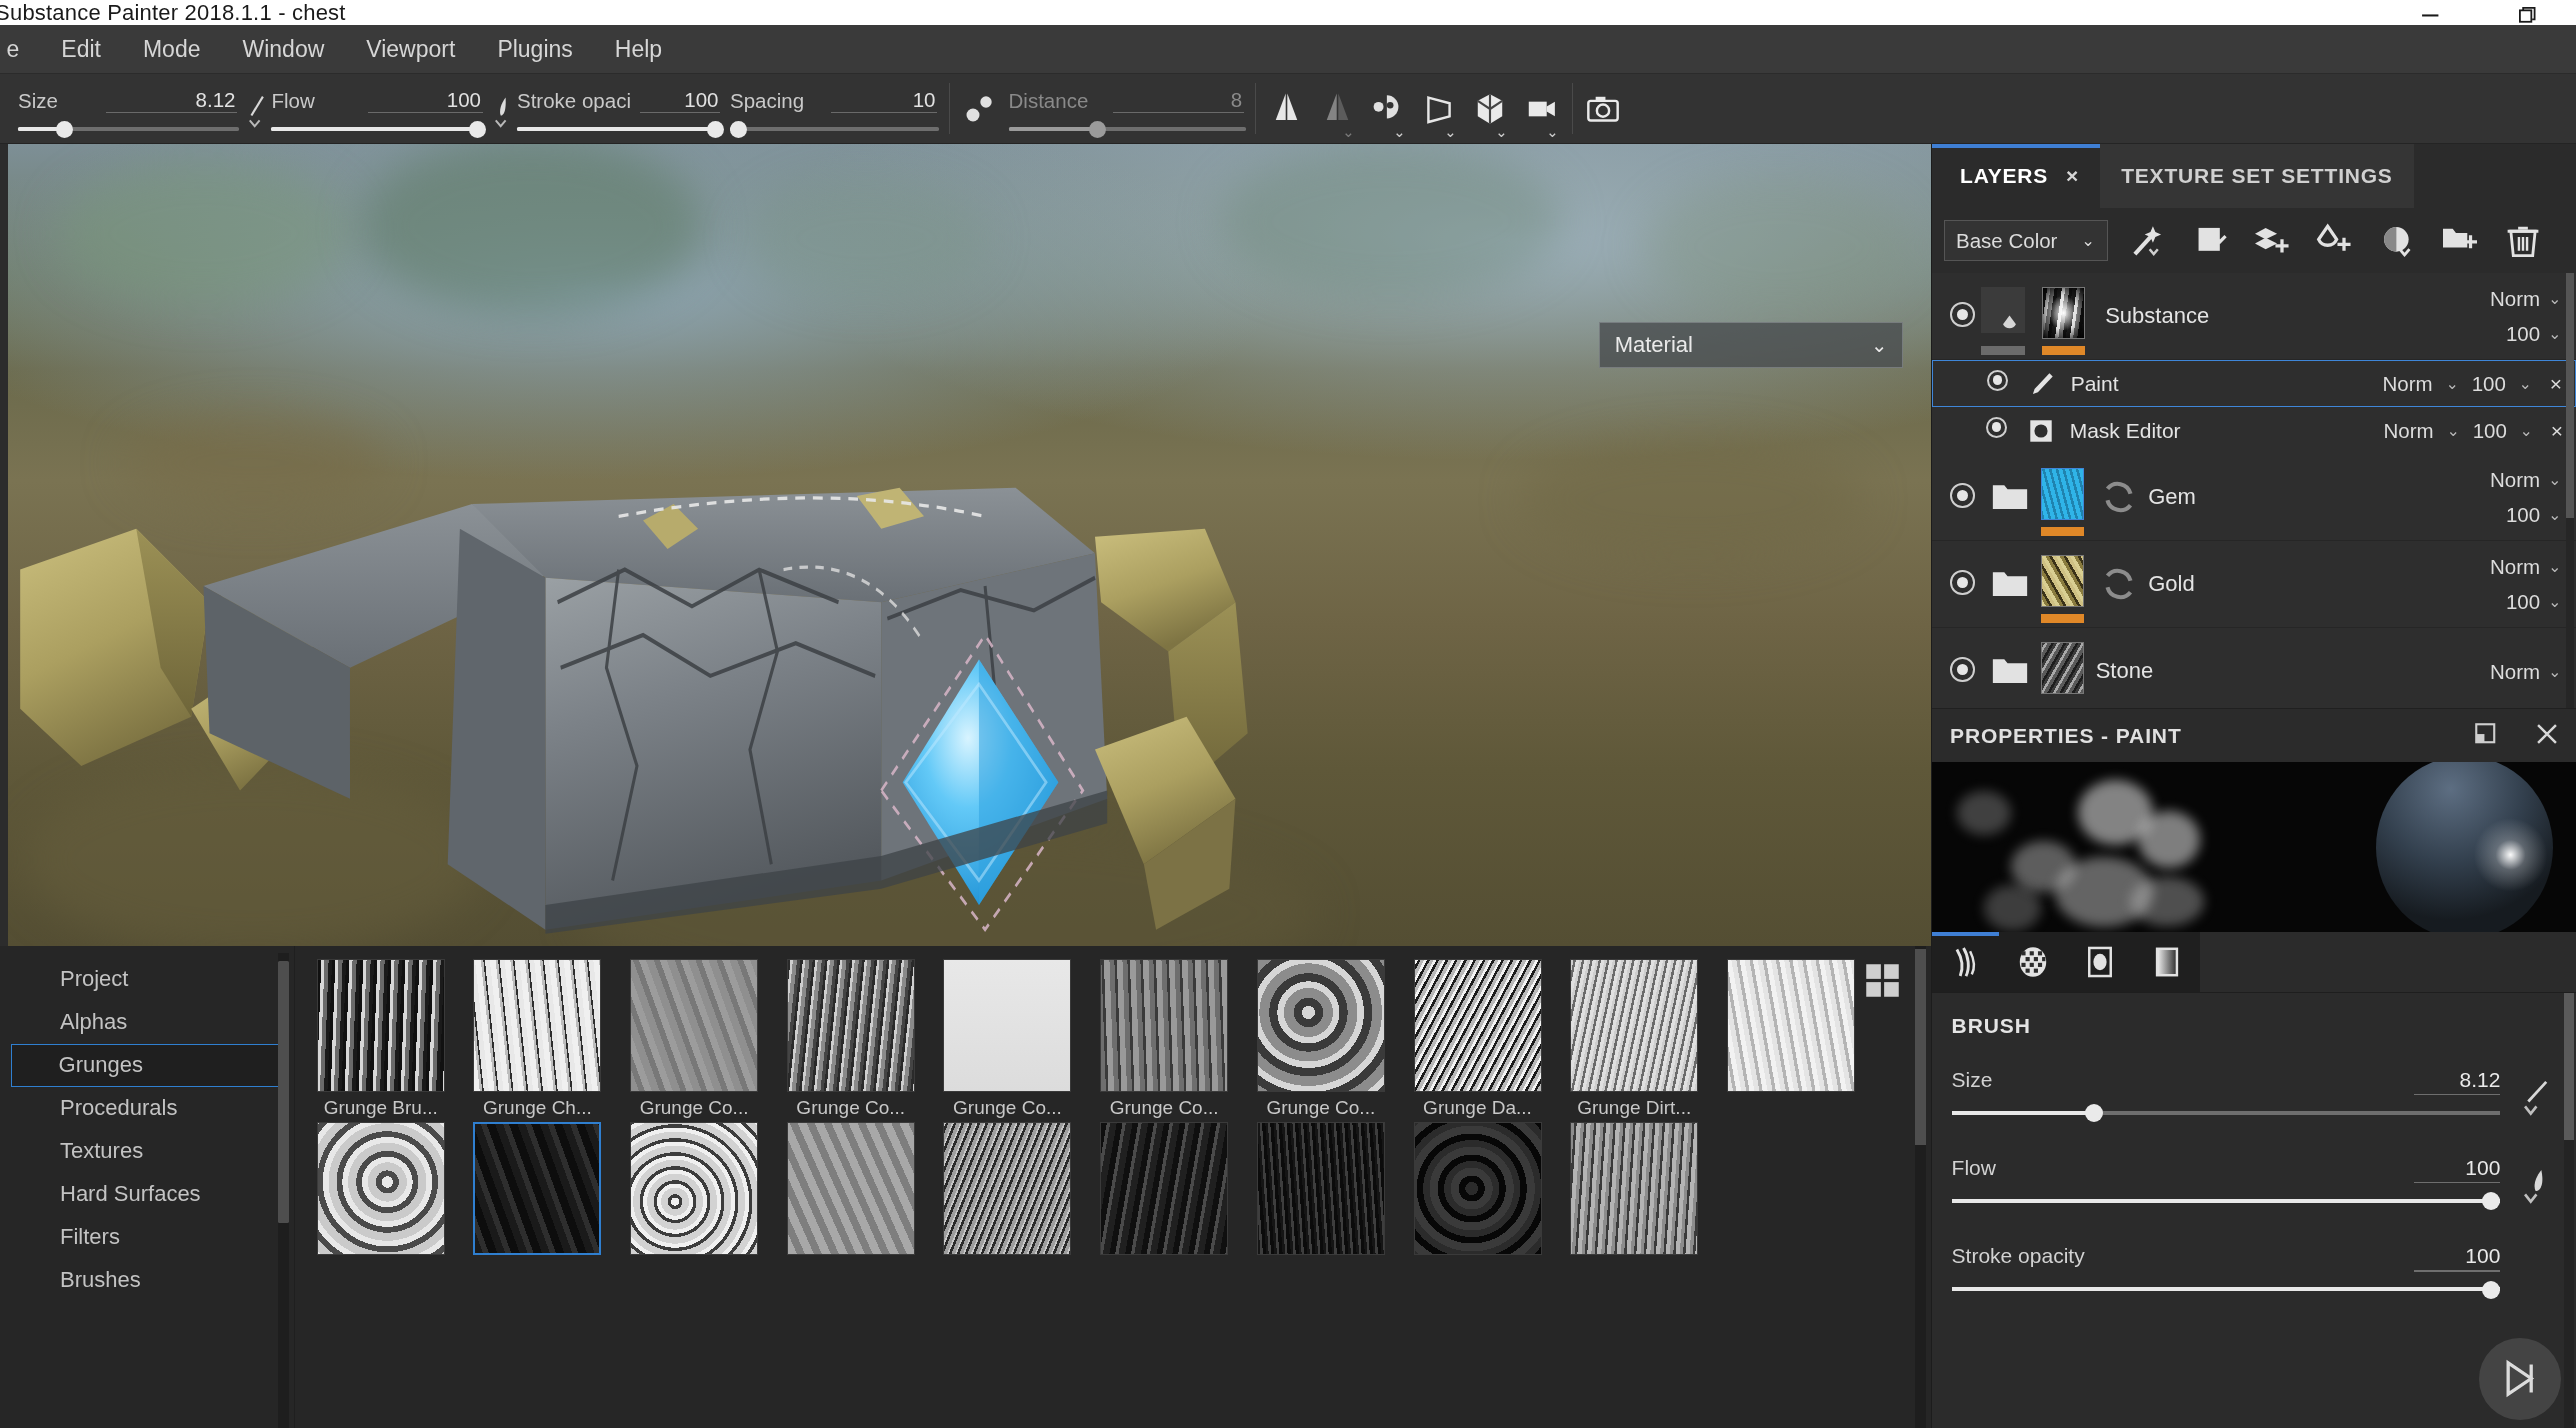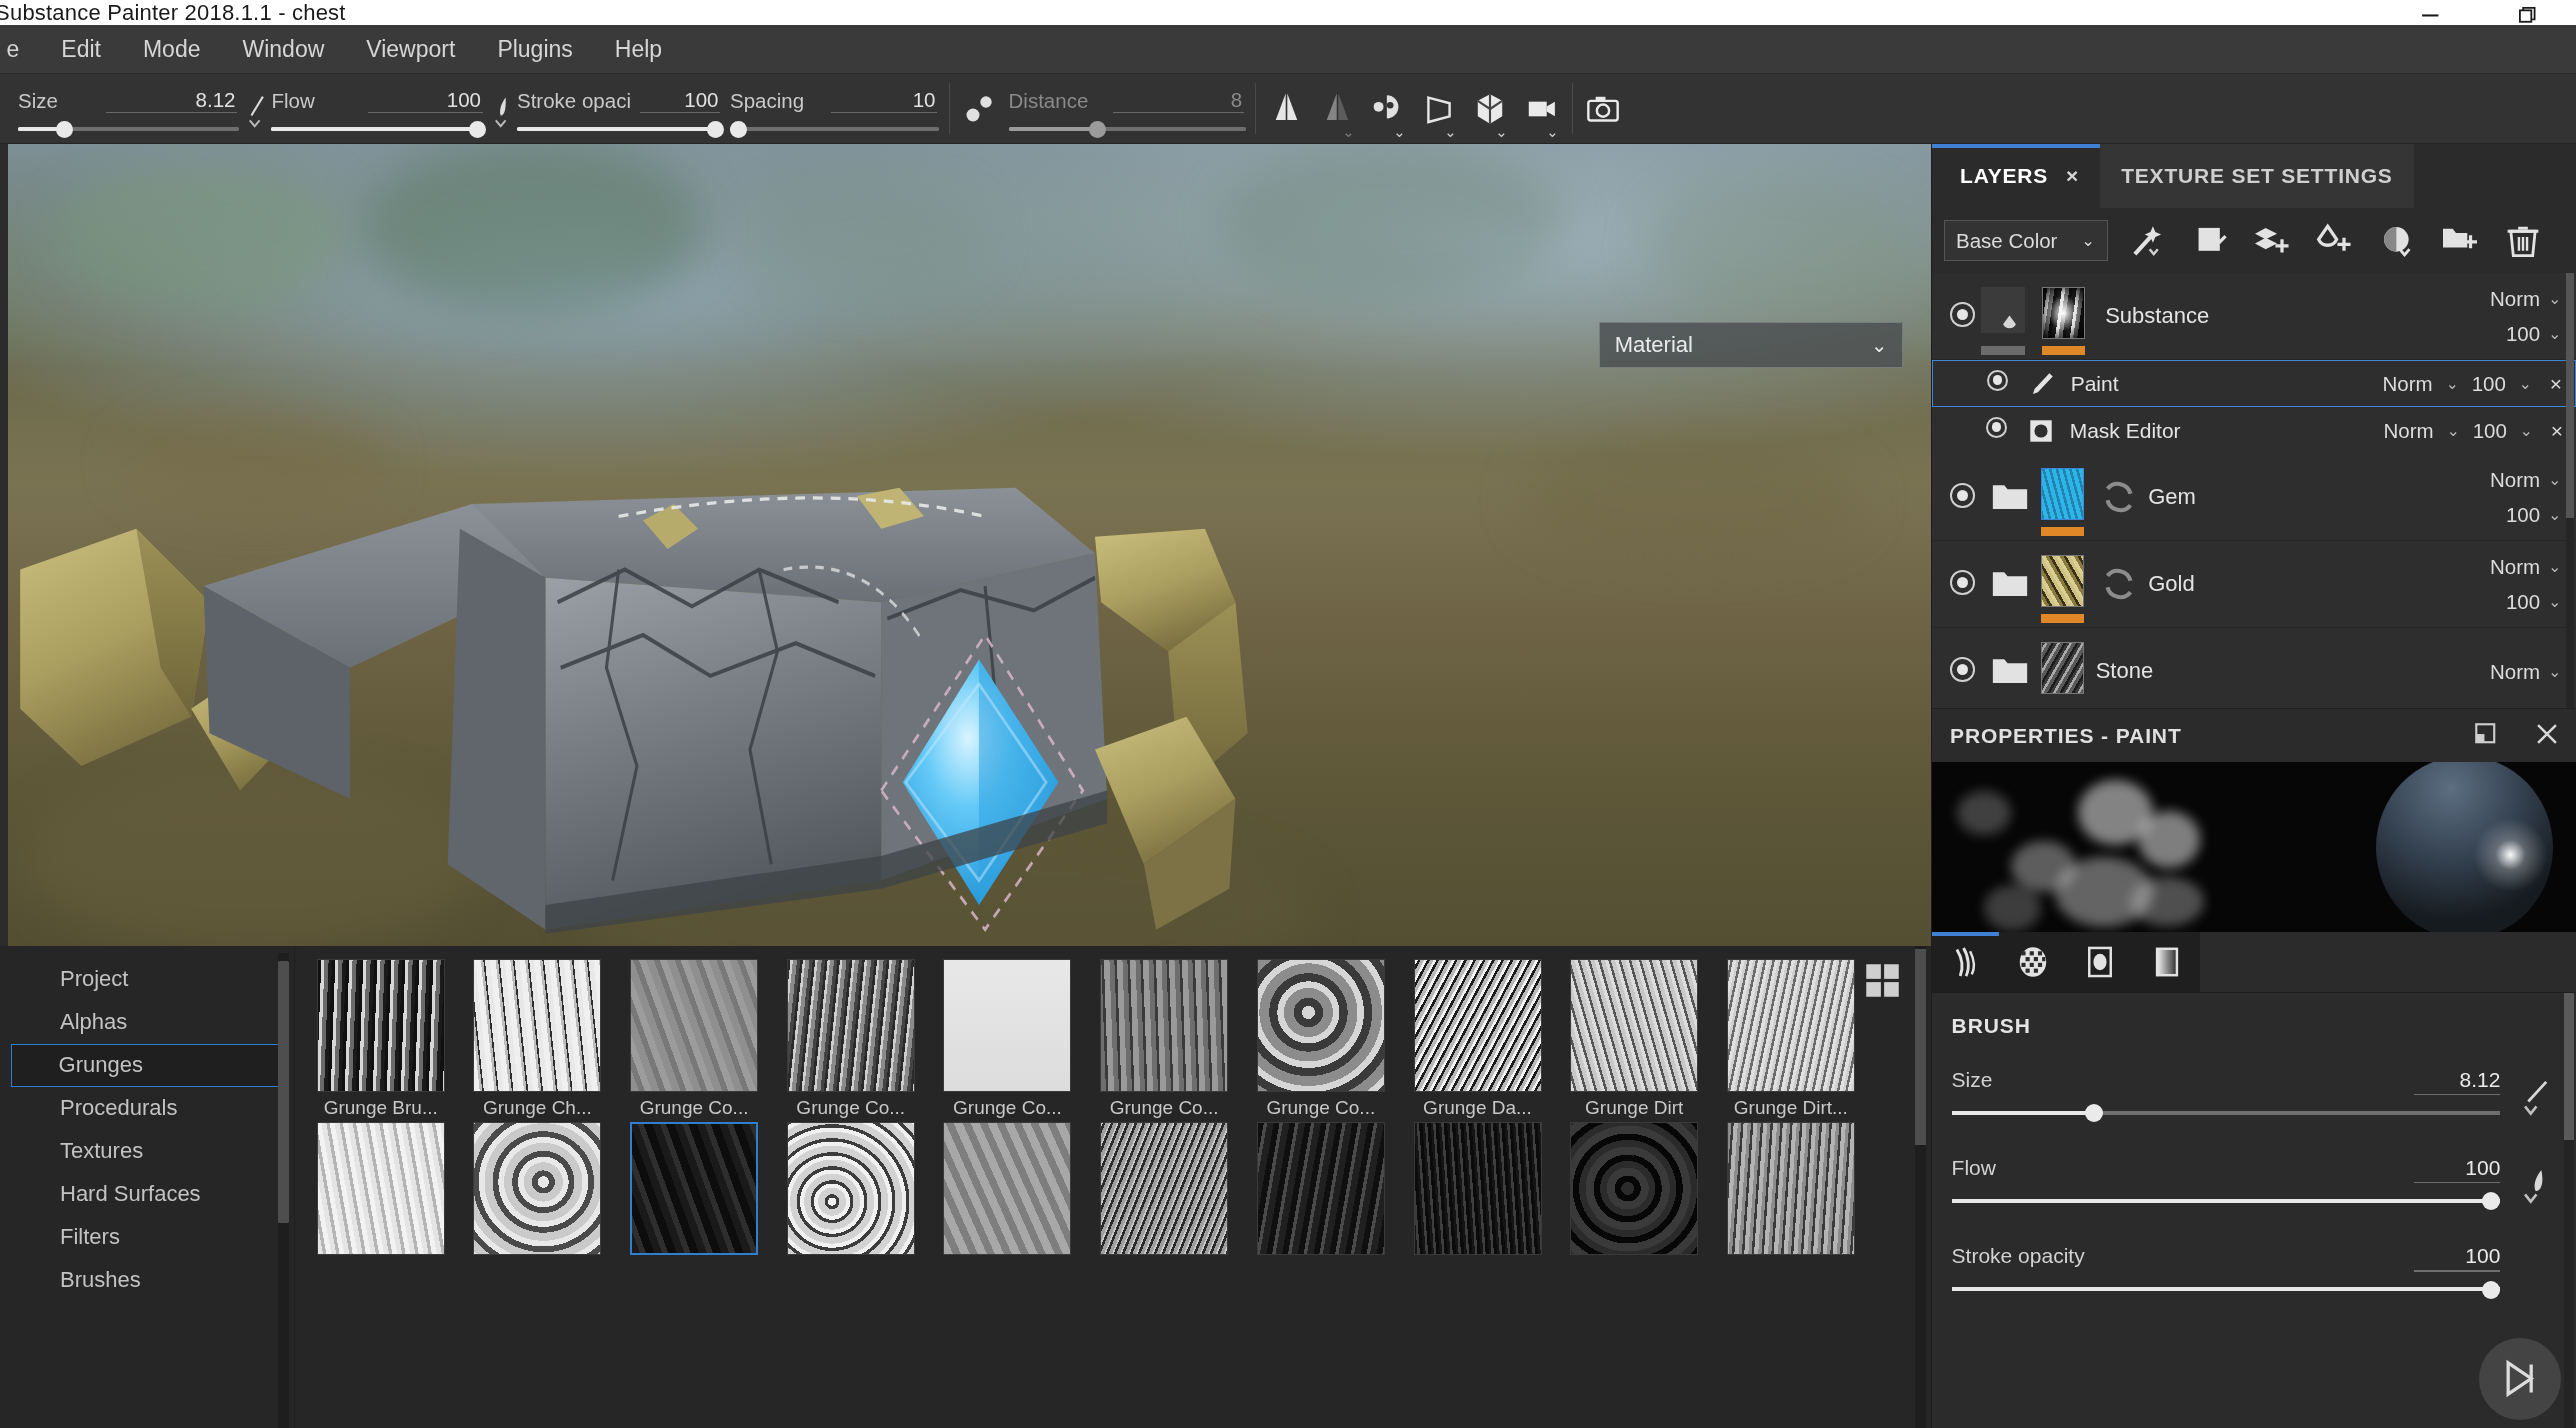"Grunge Dirt" div.cell { html: <div> <div></div> <div>Grunge Dirt</div> </div> -> none }
